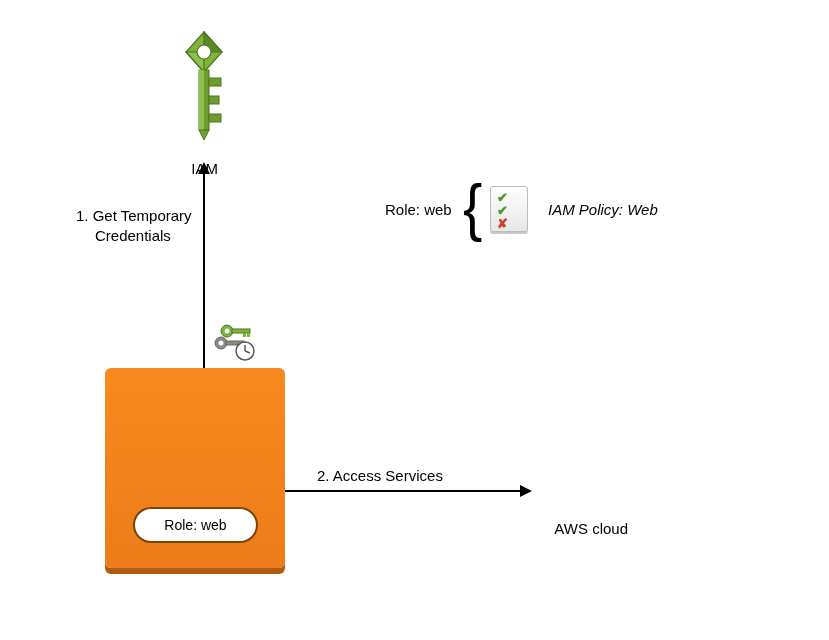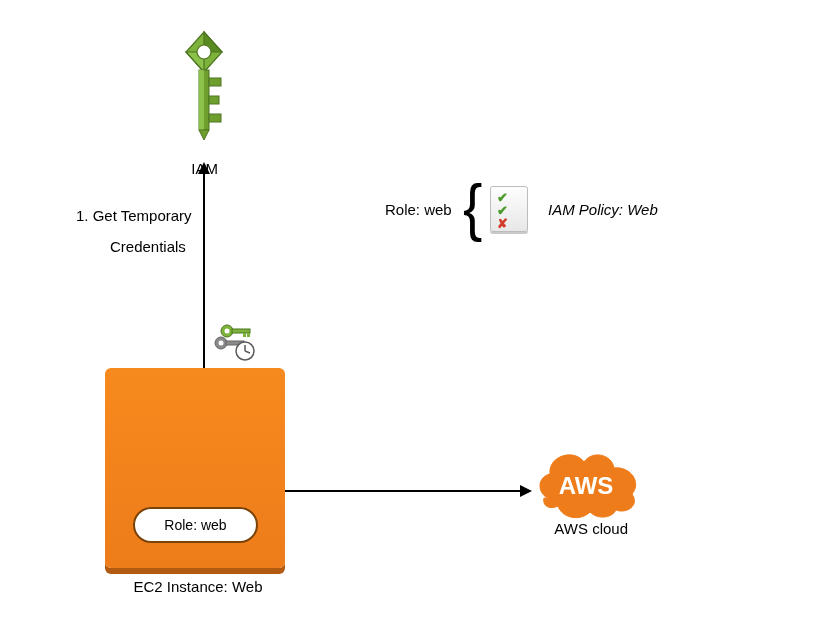"Credentials" div.label { margin-left: 15px -> none; top: 238px -> 227px }
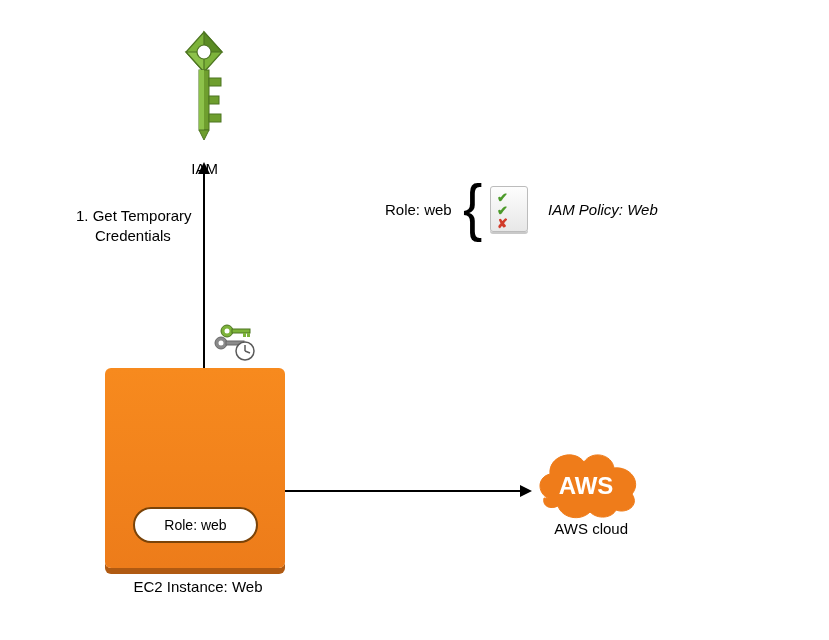"2. Access Services" div.label { html: none -> <div>2. Access Services</div> }
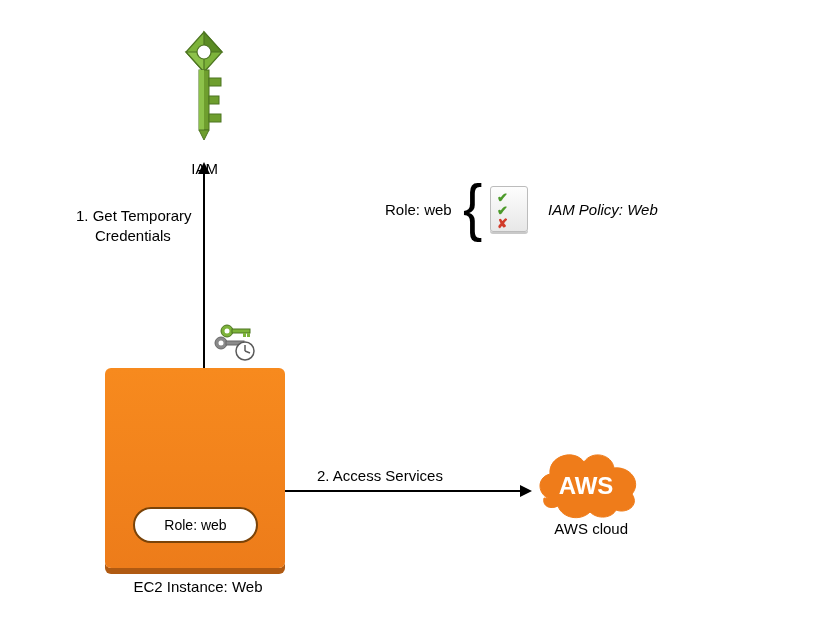"AWS" div.aws-cloud { html: <div> <svg> <path></path> <text>AWS</text> </svg> </div> -> none }
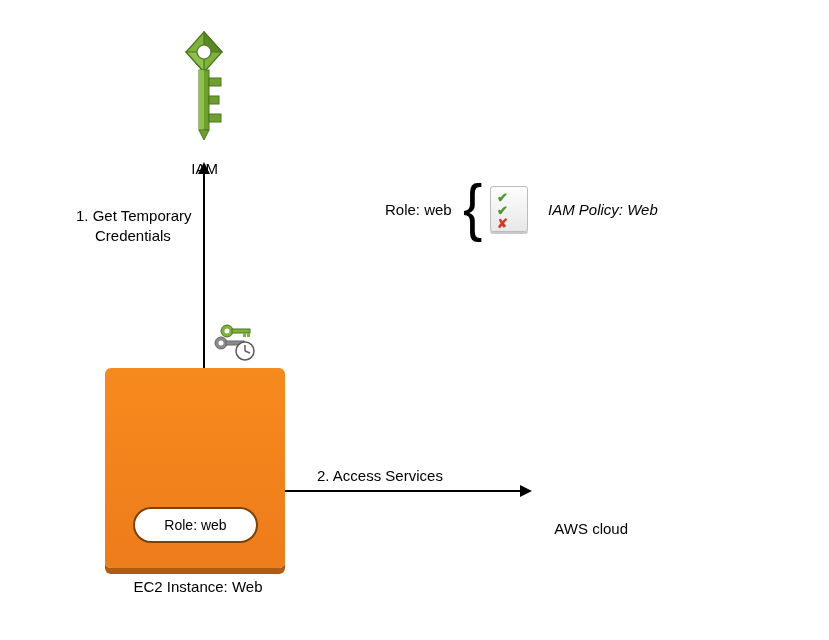"EC2 Instance: Web" div.label { html: <div>EC2 Instance: Web</div> -> none }
